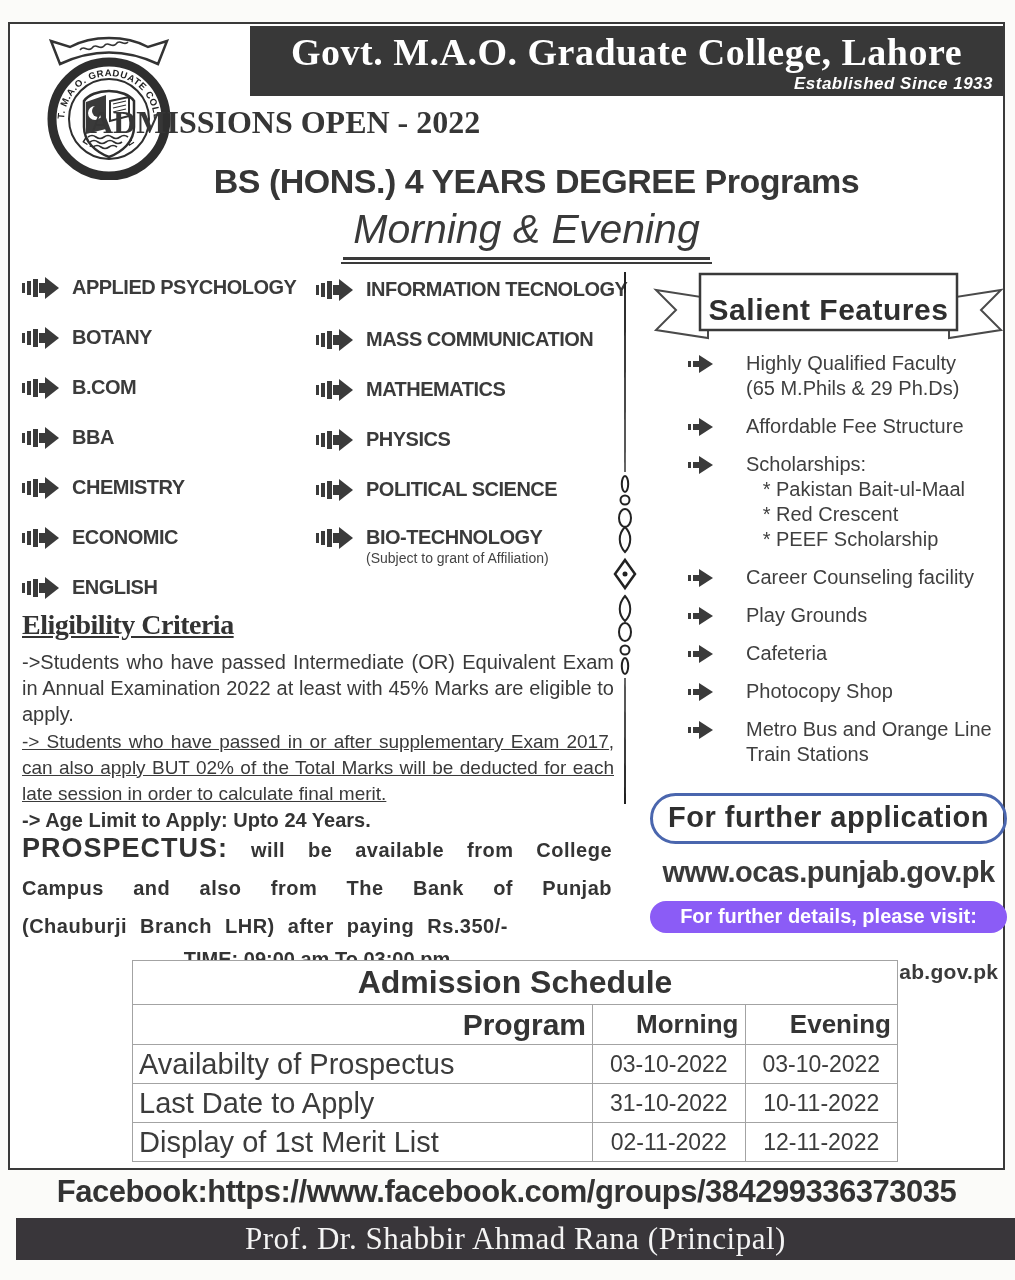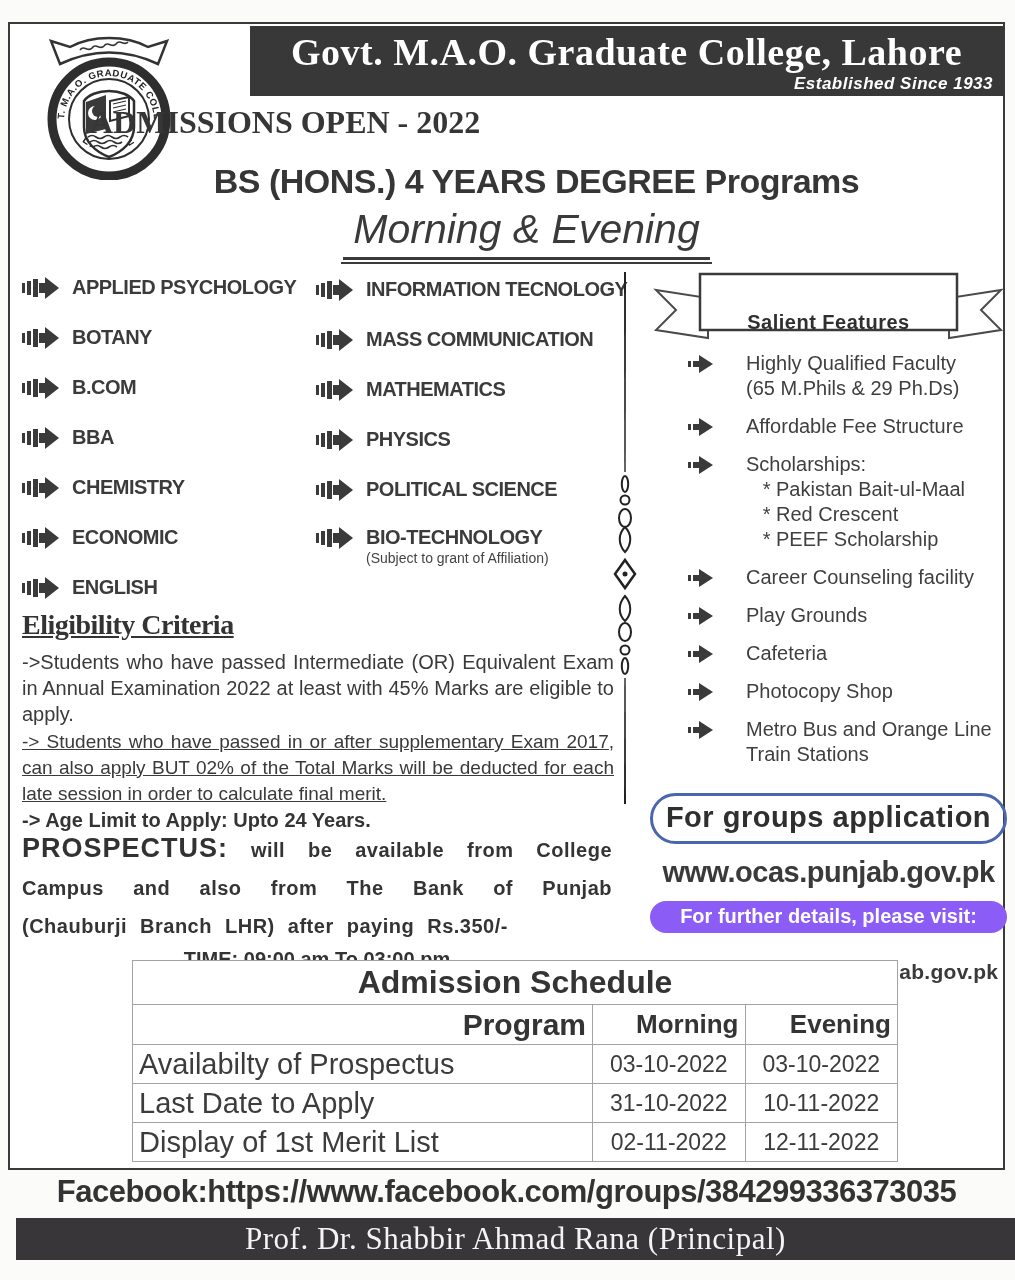"Salient Features" .ribbon-text { font-size: 20px -> 30px; top: 20px -> 8px }
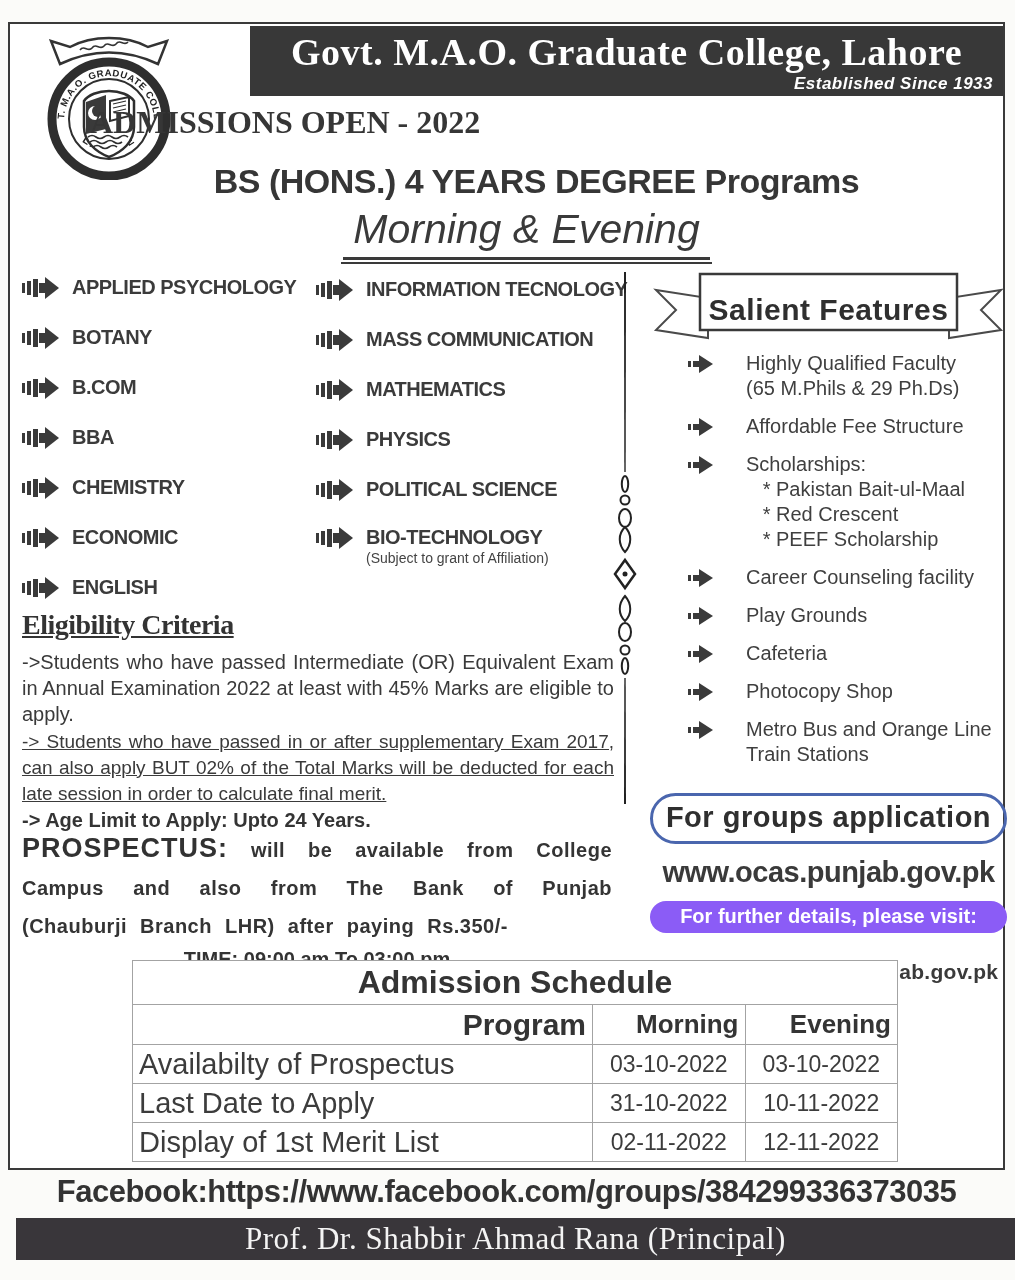"For groups application" div.online-pill { text: groups -> further }
